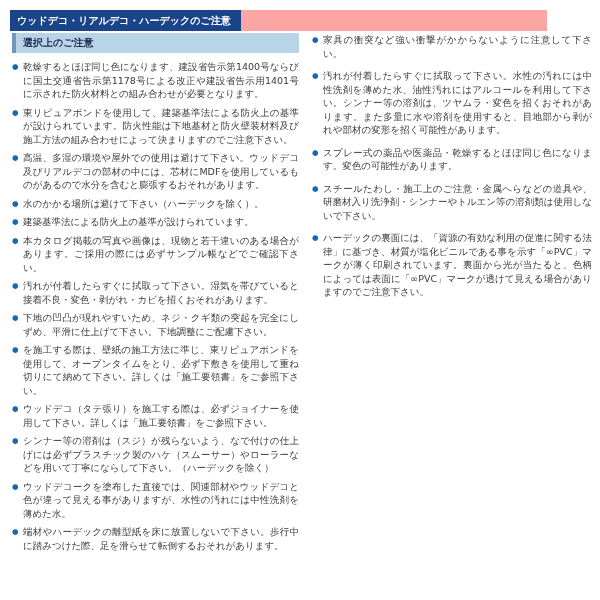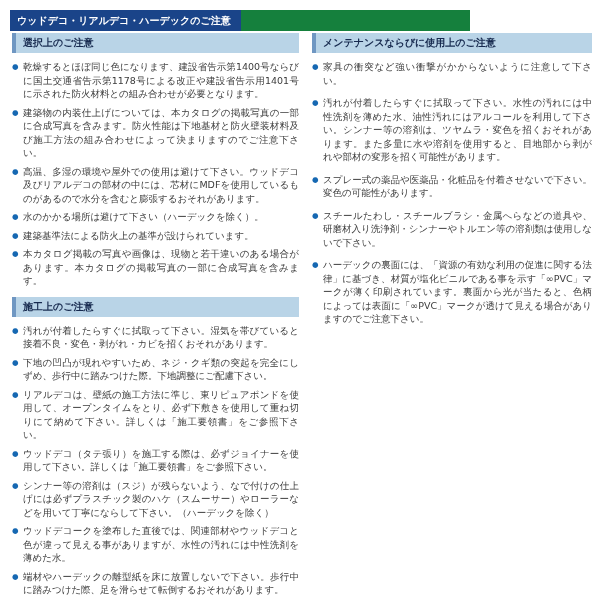"ウッドデコ・リアルデコ・ハーデックのご注意" .header-bar { background: #15803d -> #fca5a5; width: 460px -> 537px }
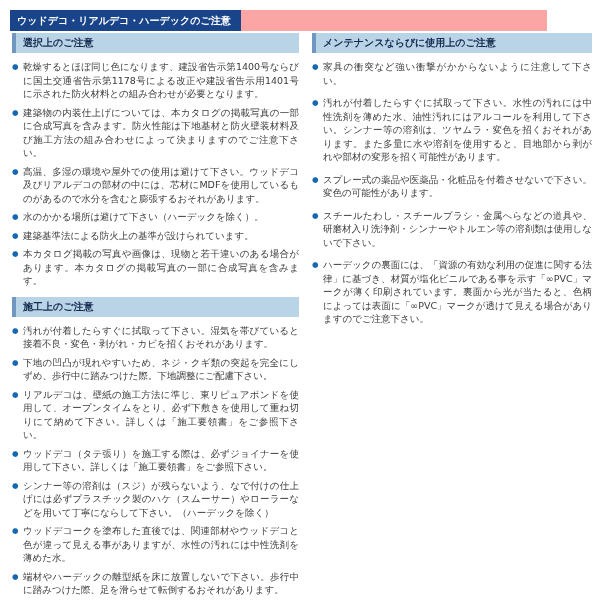"メンテナンスならびに使用上のご注意" div.section-header { html: <div>メンテナンスならびに使用上のご注意</div> -> none }
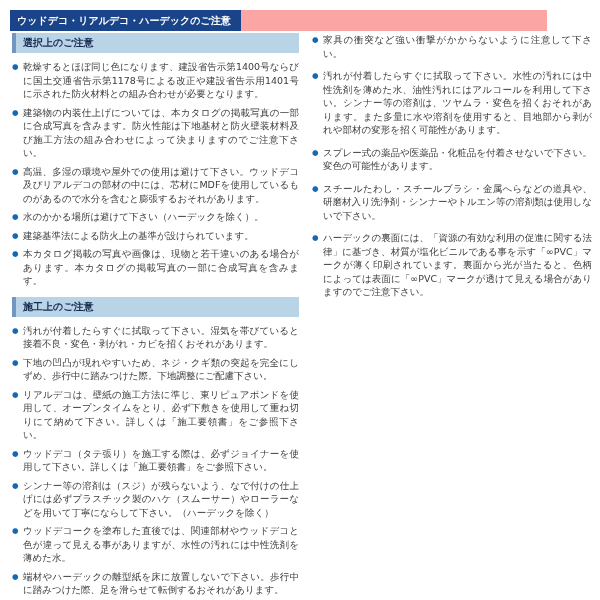"建築物の内装仕上げについては、本カタログの掲載写真の一部に合成写真を含みます。防" span.bullet-text { text: 建築物の内装仕上げについては、本カタログの掲載写真の一部に合成写真を含み -> 東リピュアボンドを使用して、建築基準法による防火上の基準が設けられてい }
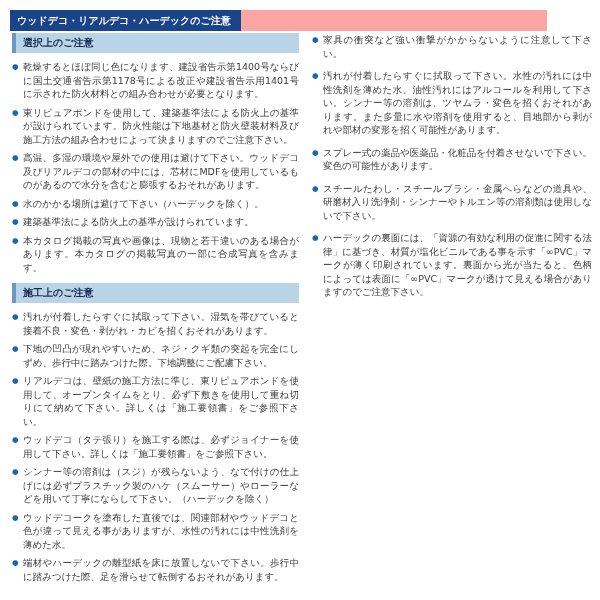"スプレー式の薬品や医薬品・化粧品を付着させないで下さい。変色の可能性があります。" span.bullet-text { text: 化粧品を付着させないで下さい -> 乾燥するとほぼ同じ色になります }
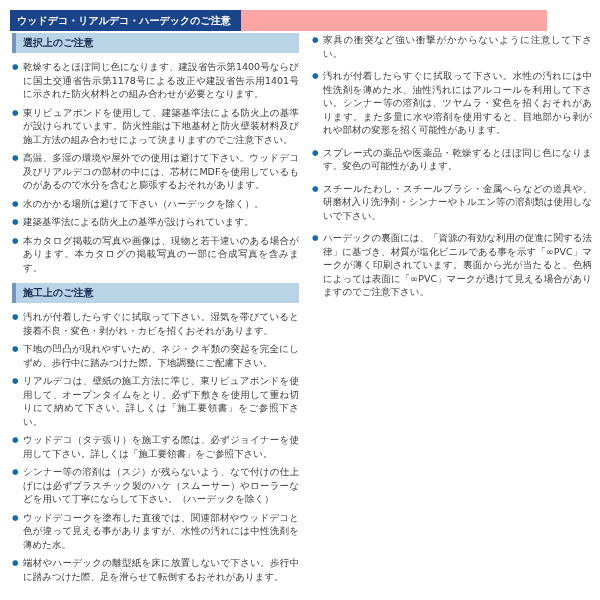"スチールたわし・スチールブラシ・金属へらなどの道具や、研磨材入り洗浄剤・シンナー" span.bullet-text { text: スチールブラシ -> 施工上のご注意 }
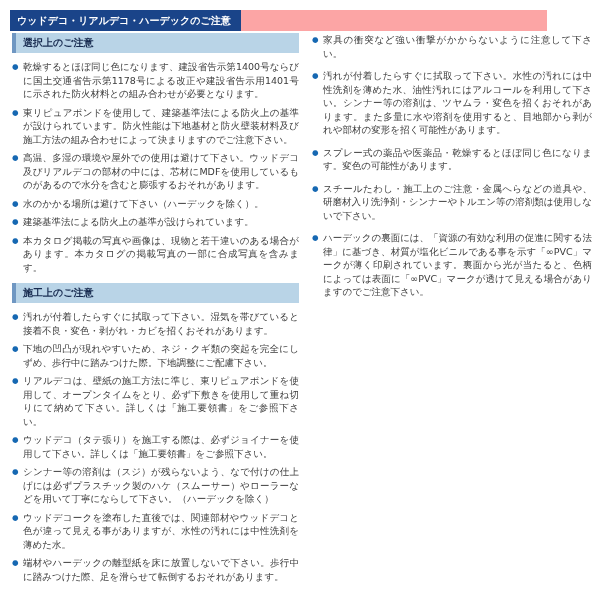"本カタログ掲載の写真や画像は、現物と若干違いのある場合があります。本カタログの掲" span.bullet-text { text: 本カタログの掲載写真の一部に合成写真を含みます -> ご採用の際には必ずサンプル帳などでご確認下さい }
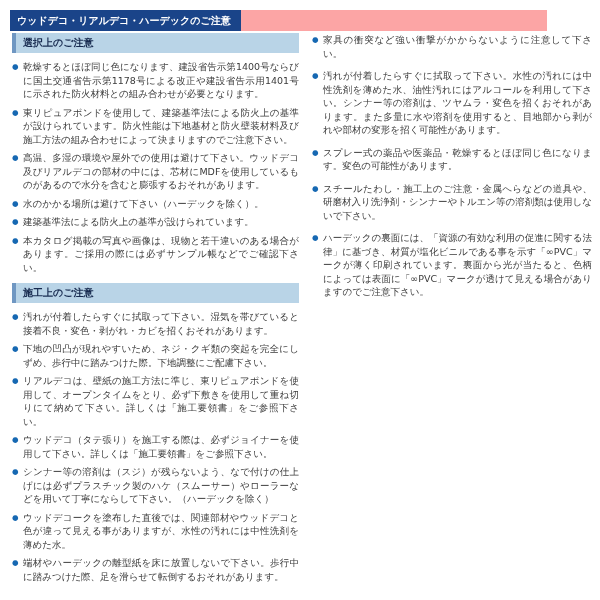"施工上のご注意" div.section-header { html: <div>施工上のご注意</div> -> none }
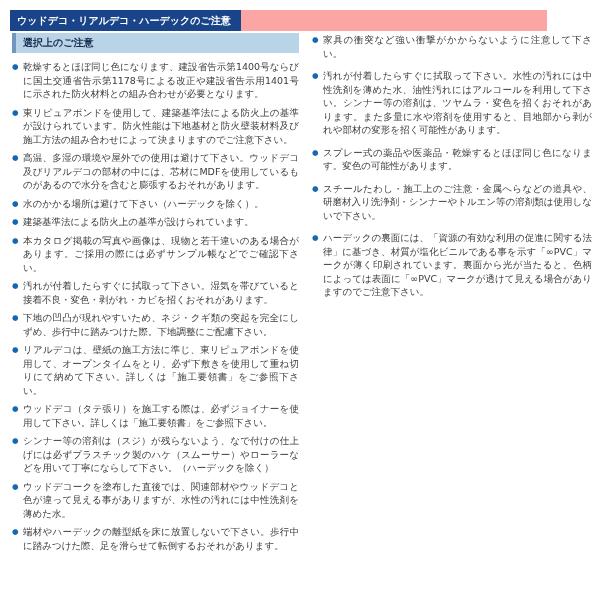"下地の凹凸が現れやすいため、ネジ・クギ類の突起を完全にしずめ、歩行中に踏みつけた" span.bullet-text { text: 歩行中に踏みつけた際 -> 平滑に仕上げて下さい }
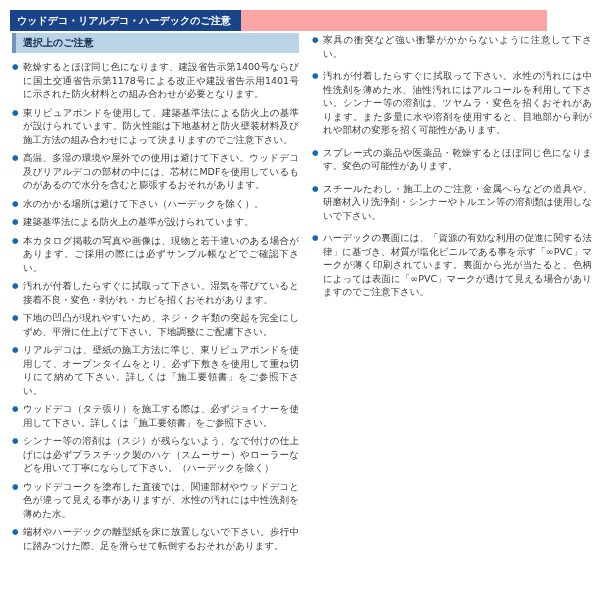"リアルデコは、壁紙の施工方法に準じ、東リピュアボンドを使用して、オープンタイムを" span.bullet-text { text: リアルデコ -> を施工する際 }
